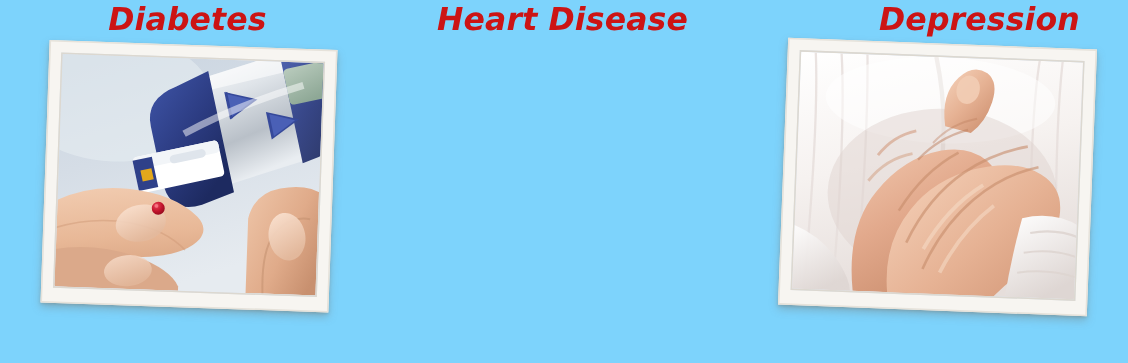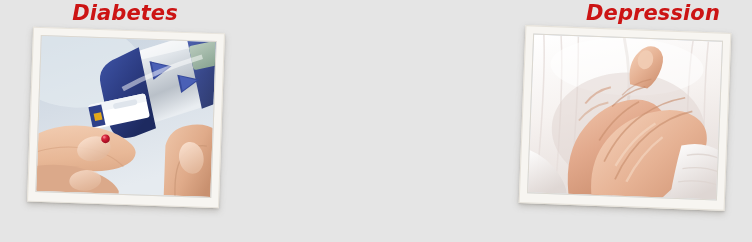"Diabetes" .board { background: #e5e5e5 -> #7dd3fc }
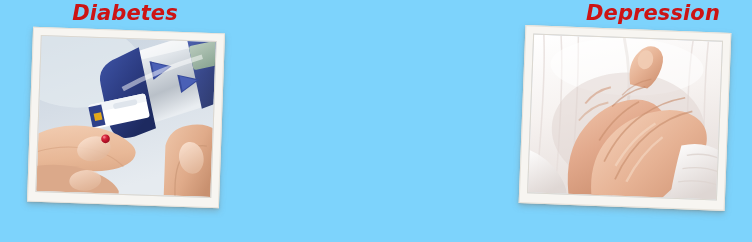"Heart Disease" div.caption { html: none -> <div>Heart Disease</div> }
